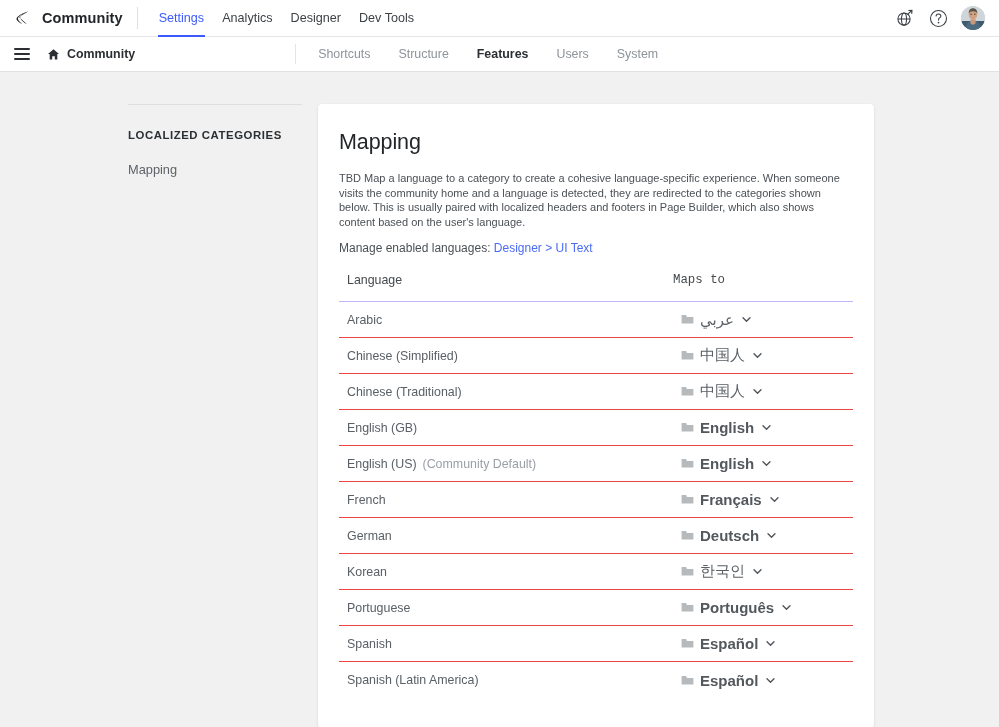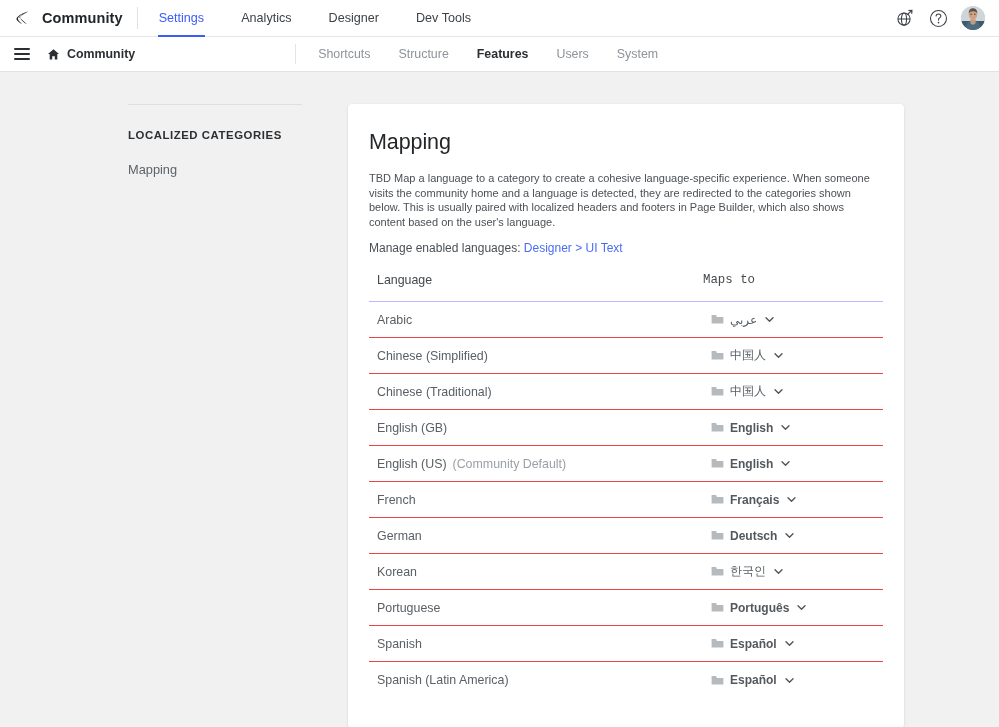"Settings" .maintabs { gap: 19px -> none }
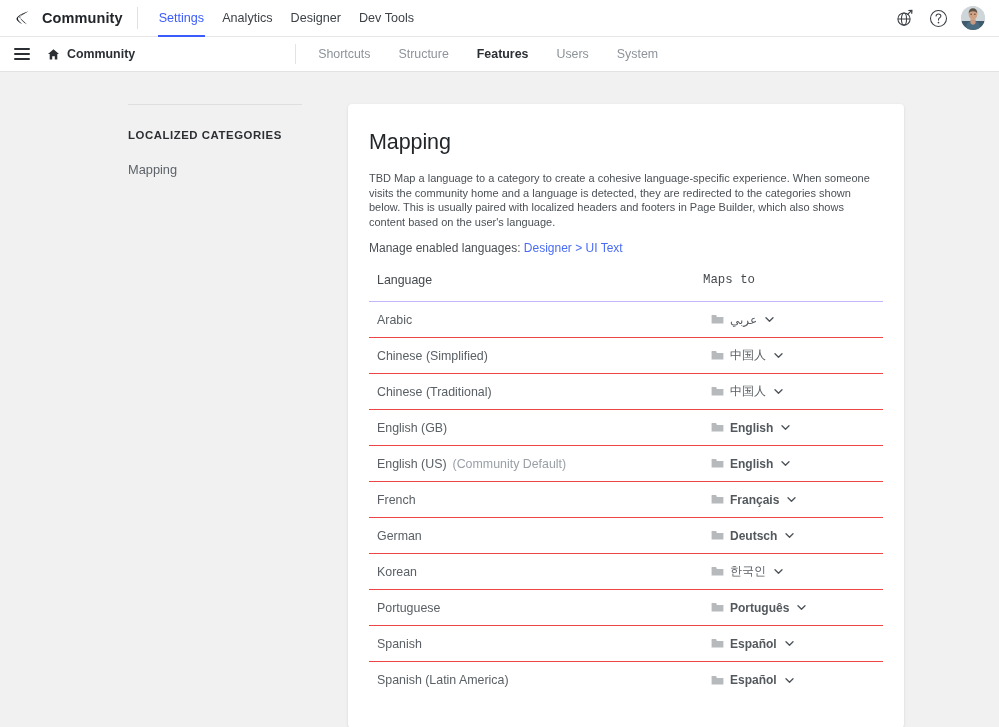"LOCALIZED CATEGORIES" .sidebar { width: 348px -> 318px }
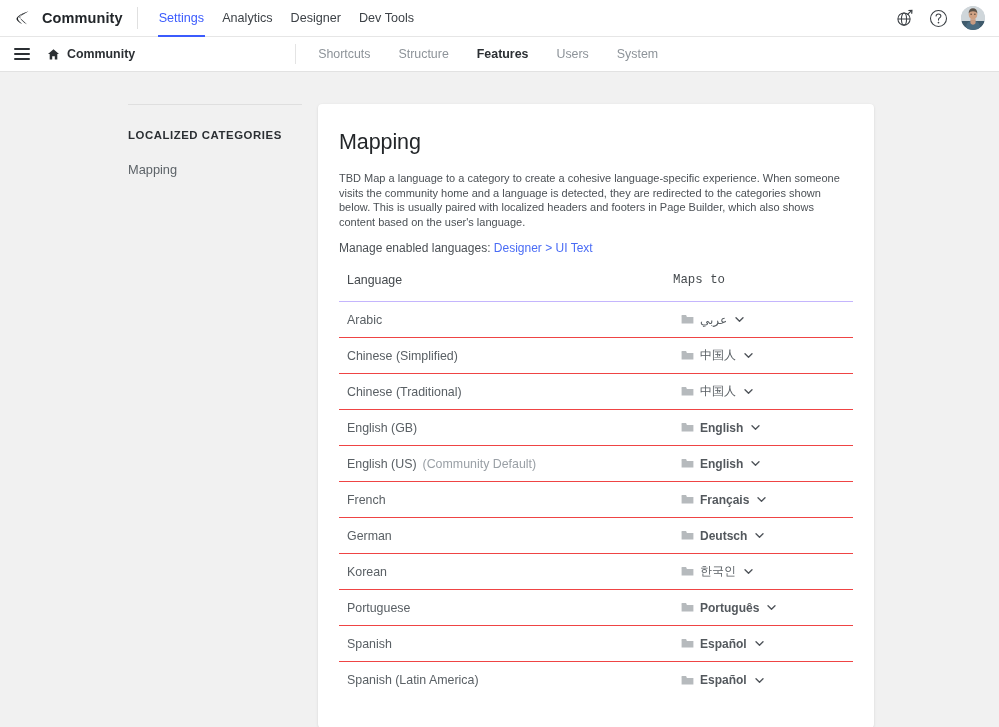"عربي" .maps-label { font-size: 12px -> 15px }
